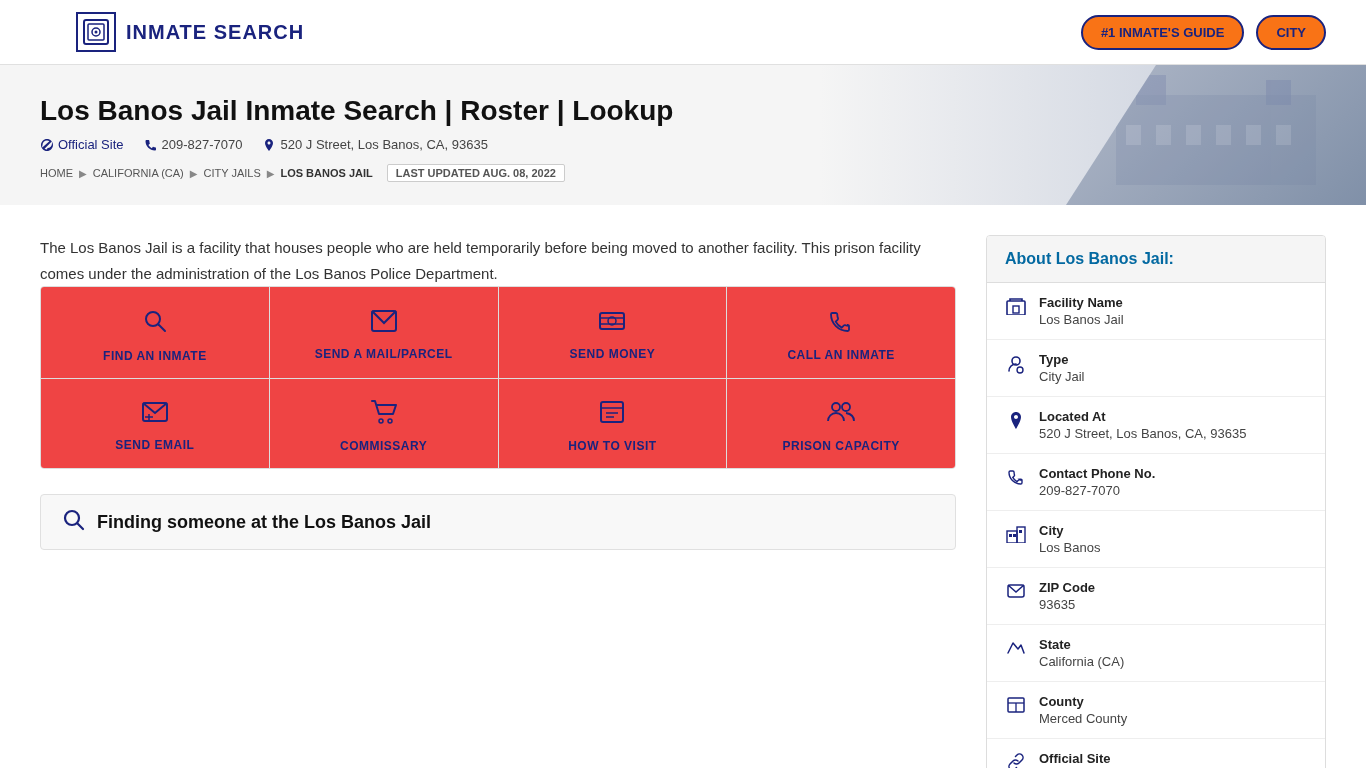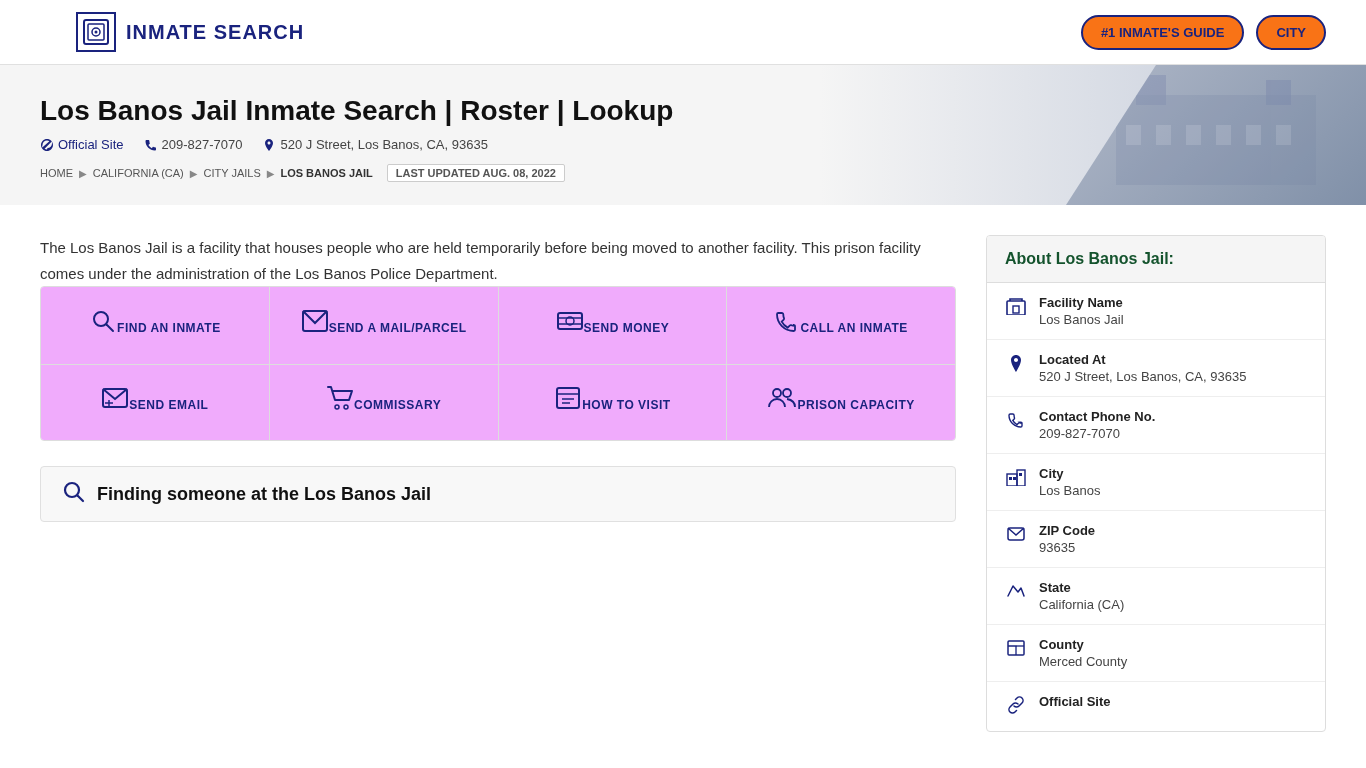"About Los Banos Jail:" .sidebar-card-header { color: #14532d -> #0369a1 }
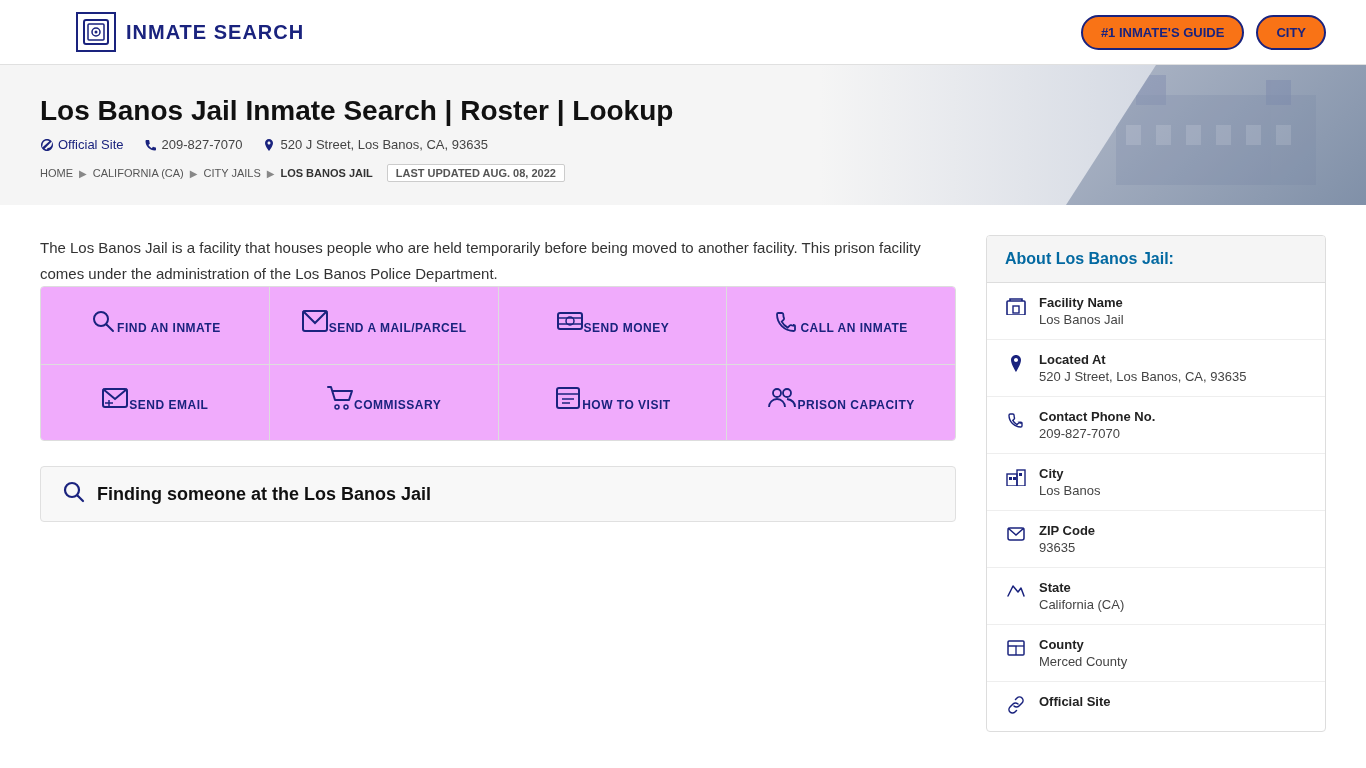"FIND AN INMATE" .action-cell { background: #f0abfc -> #ef4444; flex-direction: row -> column }
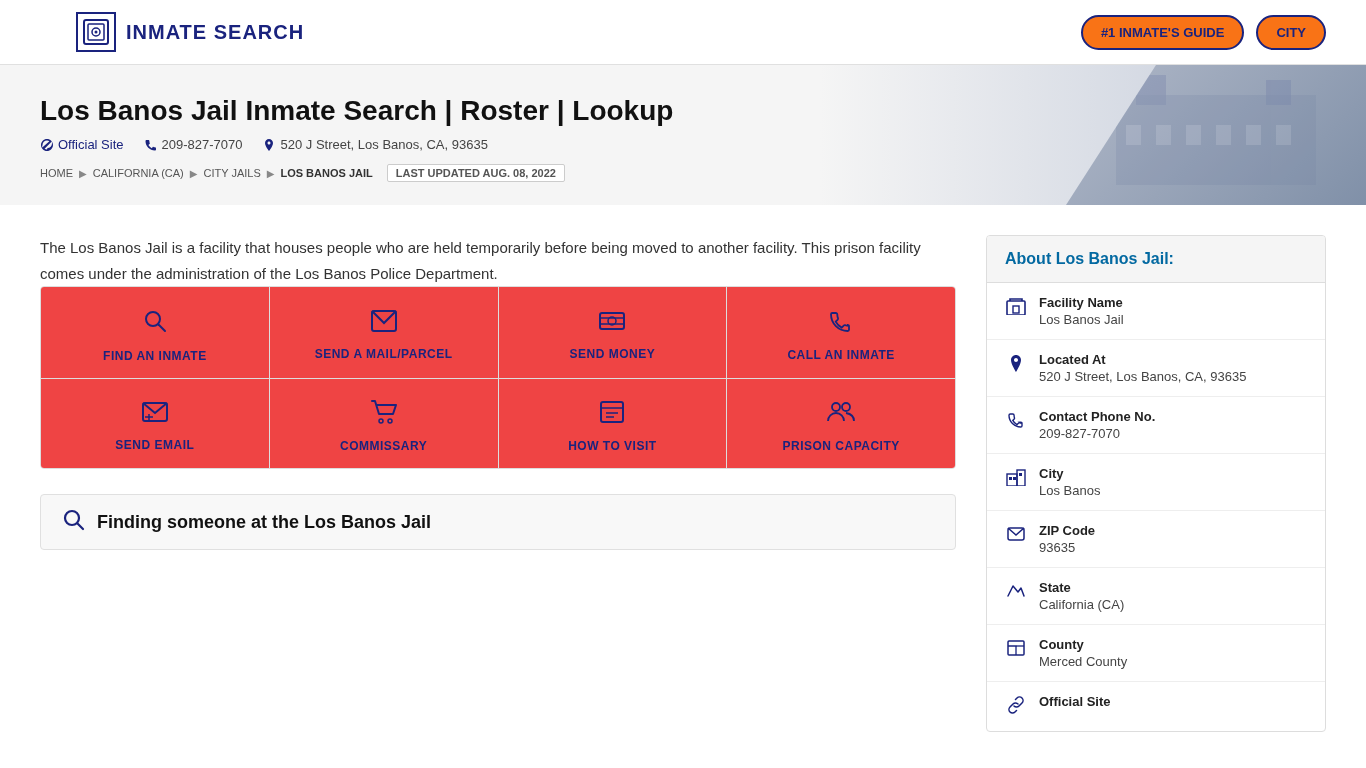"Type" div.sidebar-row { html: none -> <div> <span> <svg> <circle></circle> <path></path> <circle></circle> </svg> </span> <div> <div>Type</div> <div>City Jail</div> </div> </div> }
